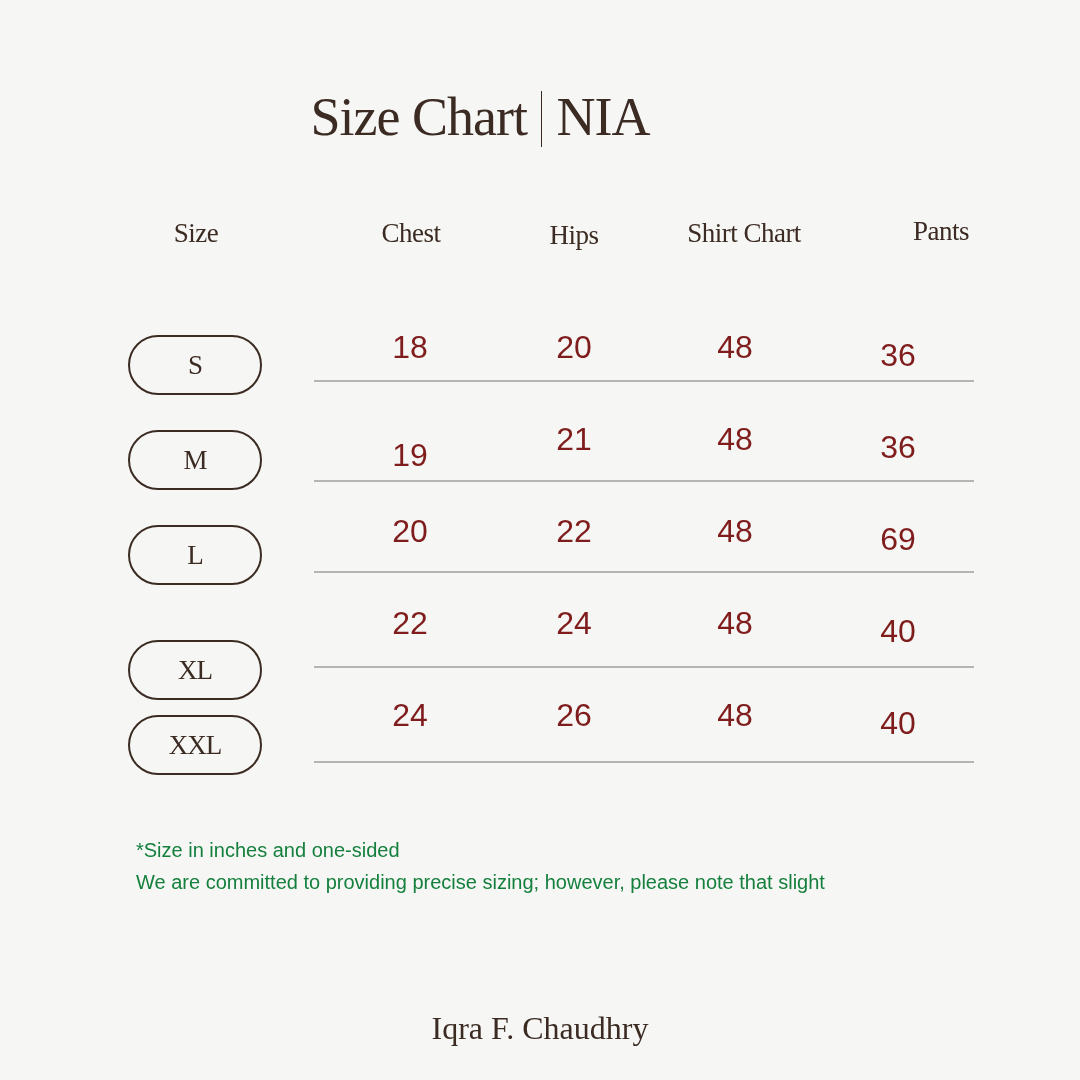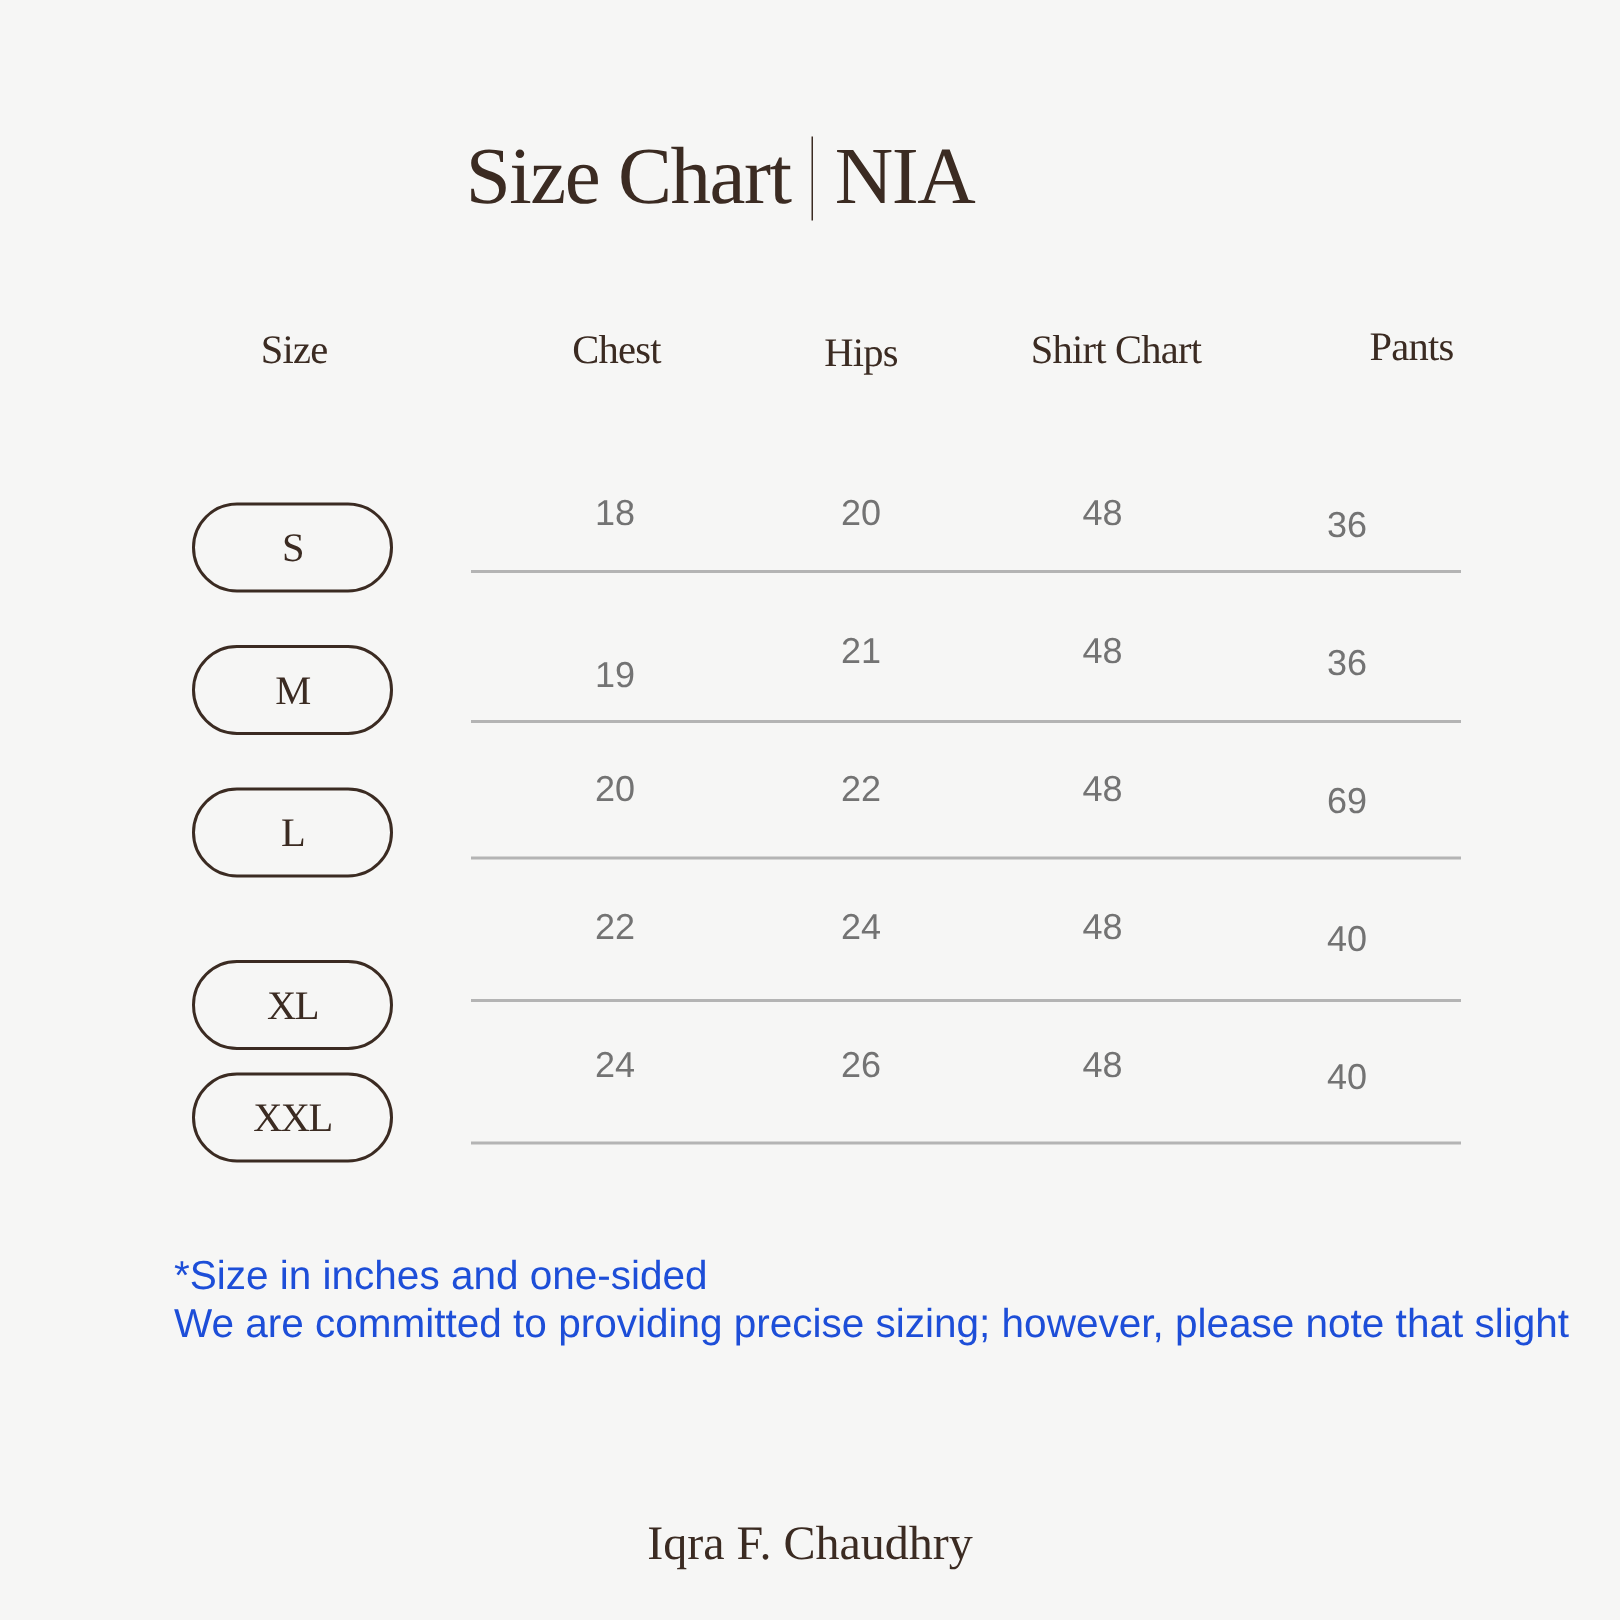"18" .cell { color: #737373 -> #7f1d1d; font-size: 24px -> 32px }
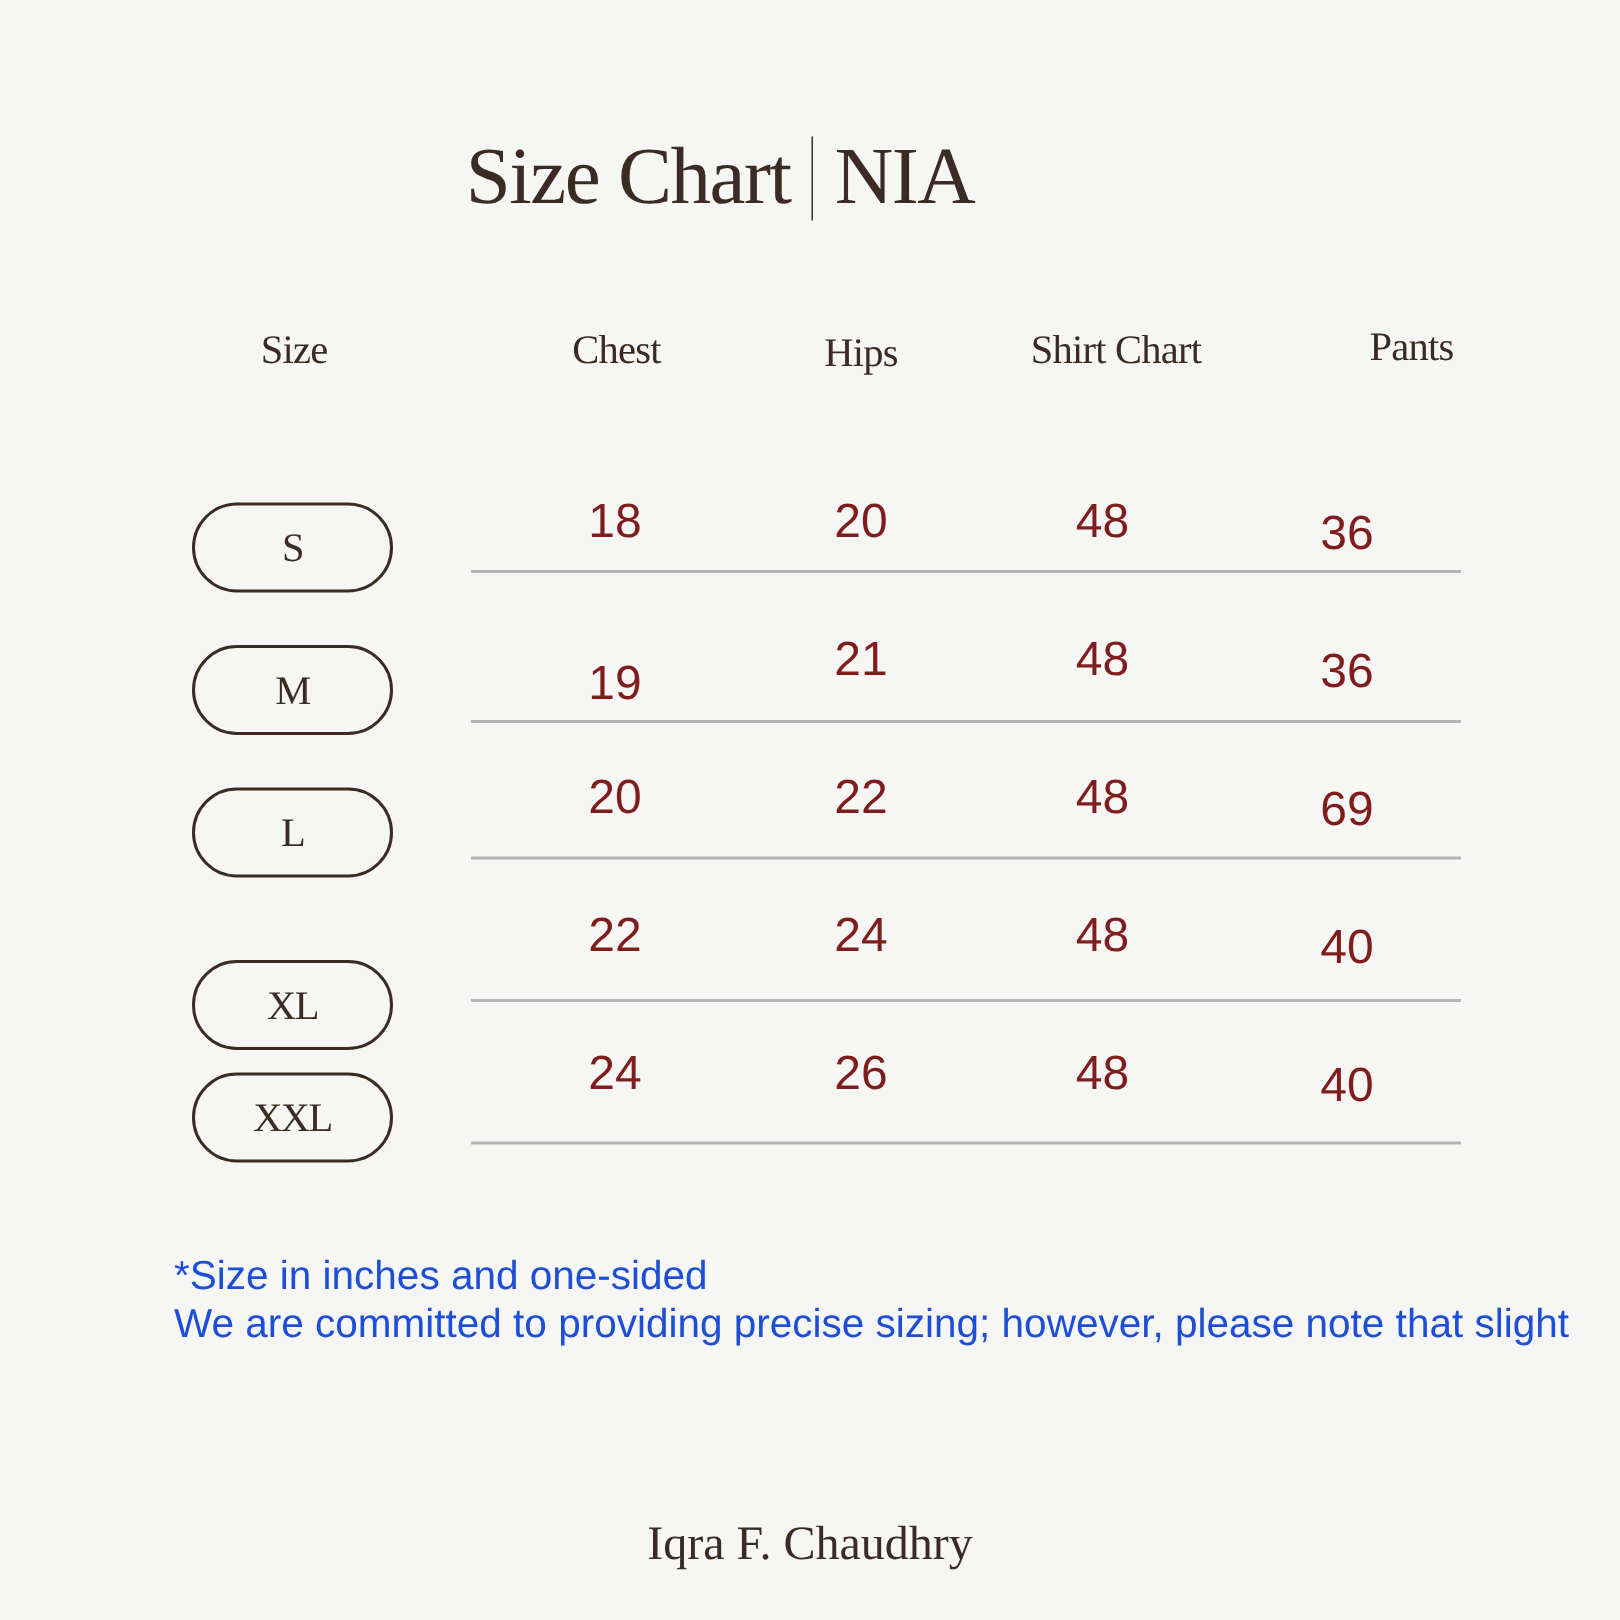"*Size in inches and one-sided" .notes { color: #1d4ed8 -> #15803d; font-size: 27px -> 20px; left: 116px -> 136px }
